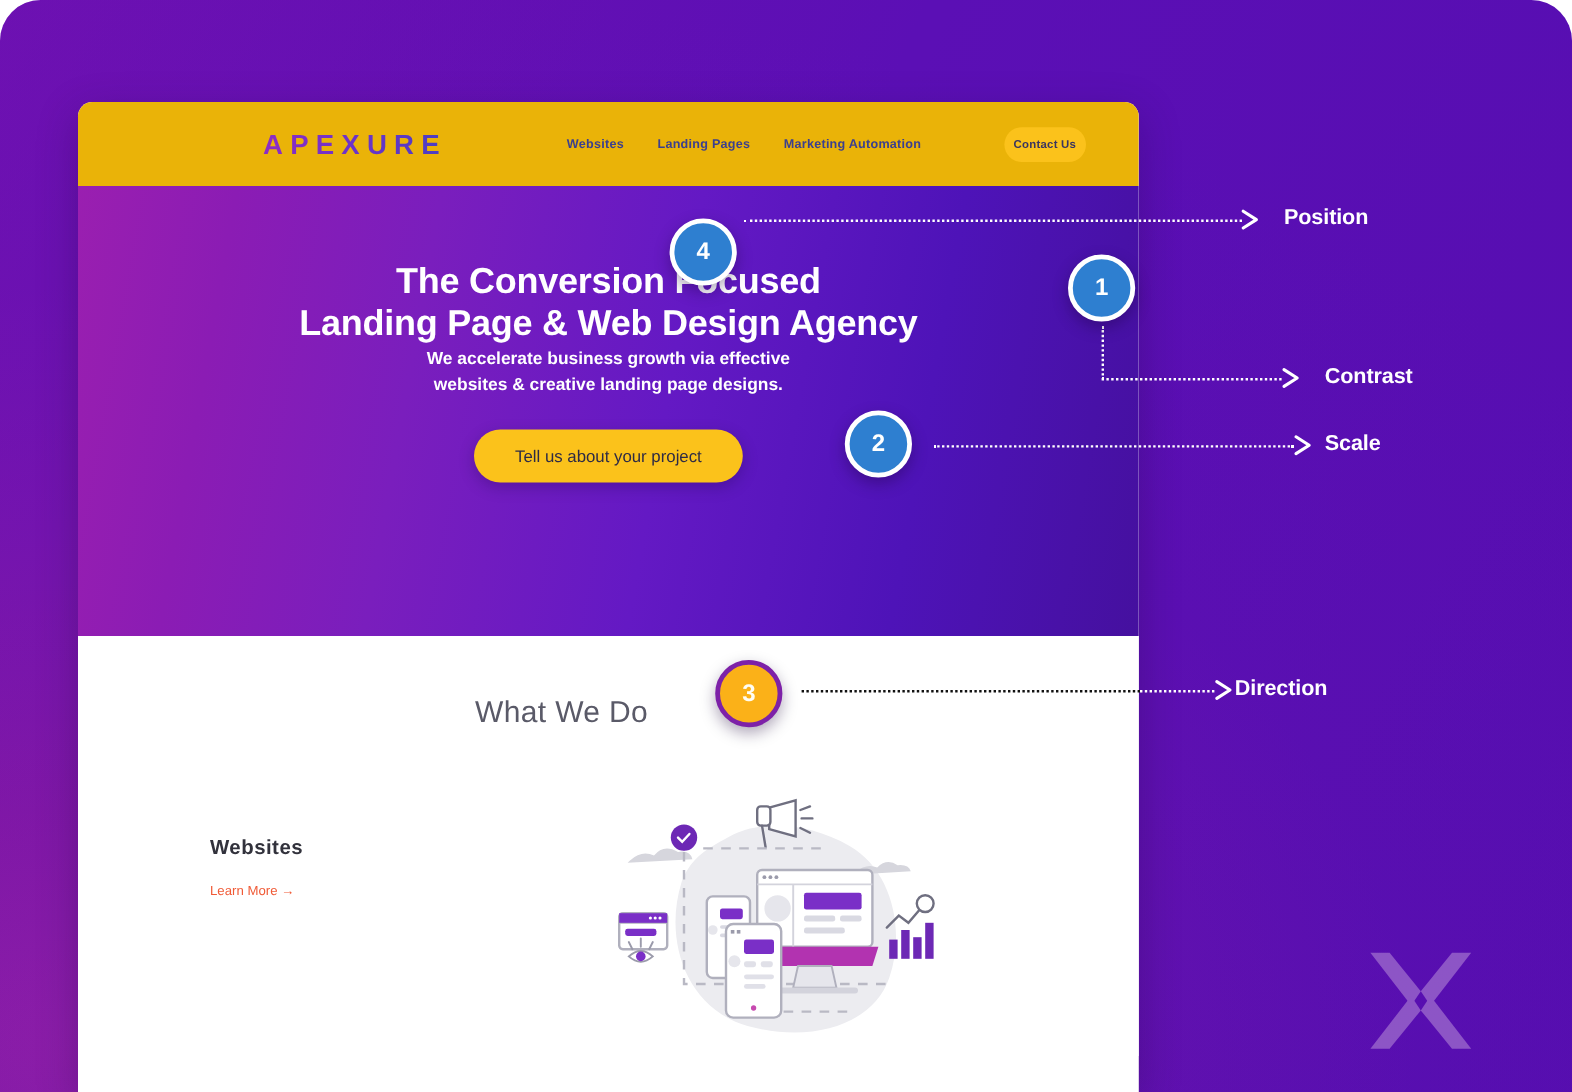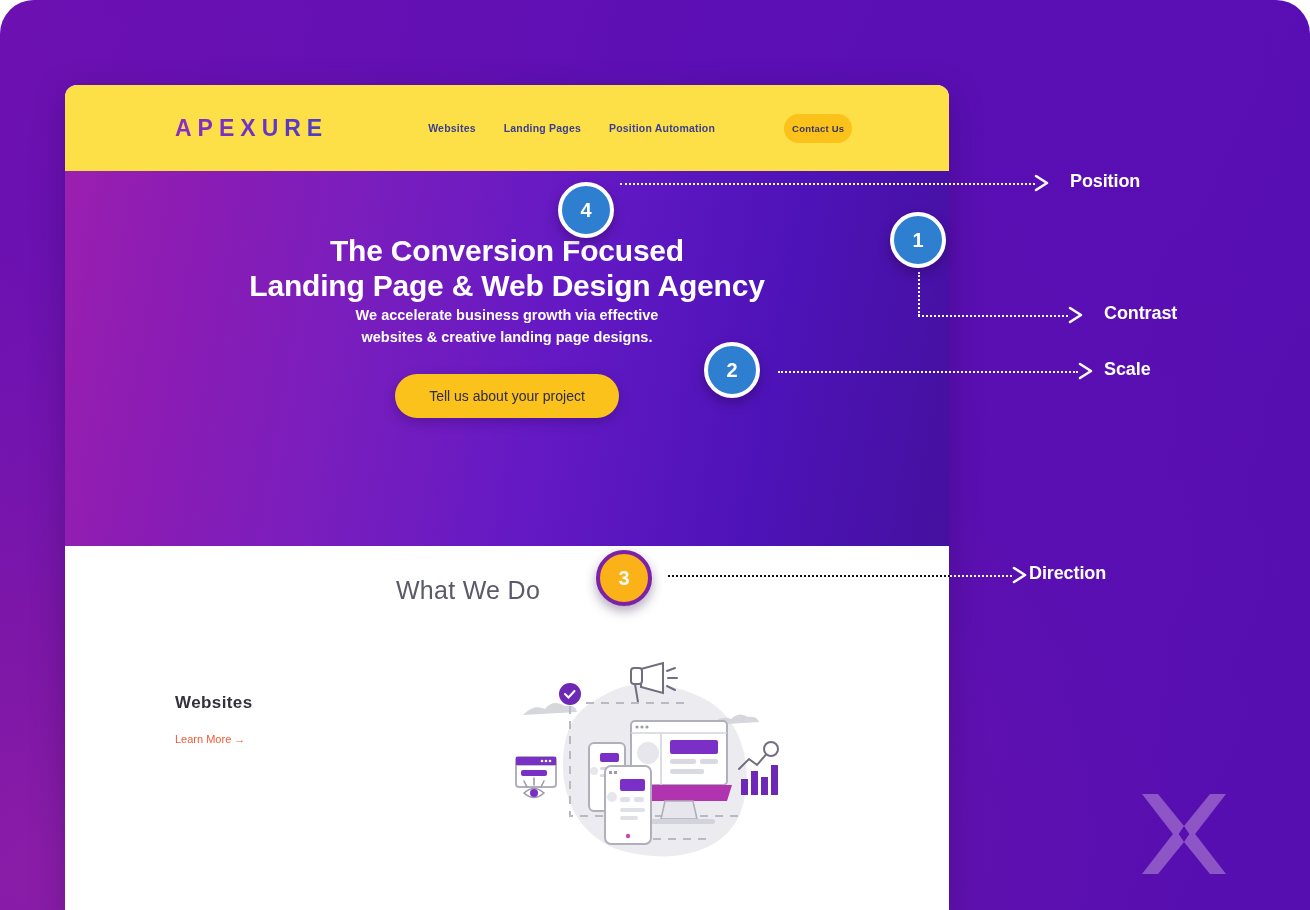"APEXURE" .navbar { background: #fde047 -> #eab308; height: 86px -> 70px; justify-content: none -> center }
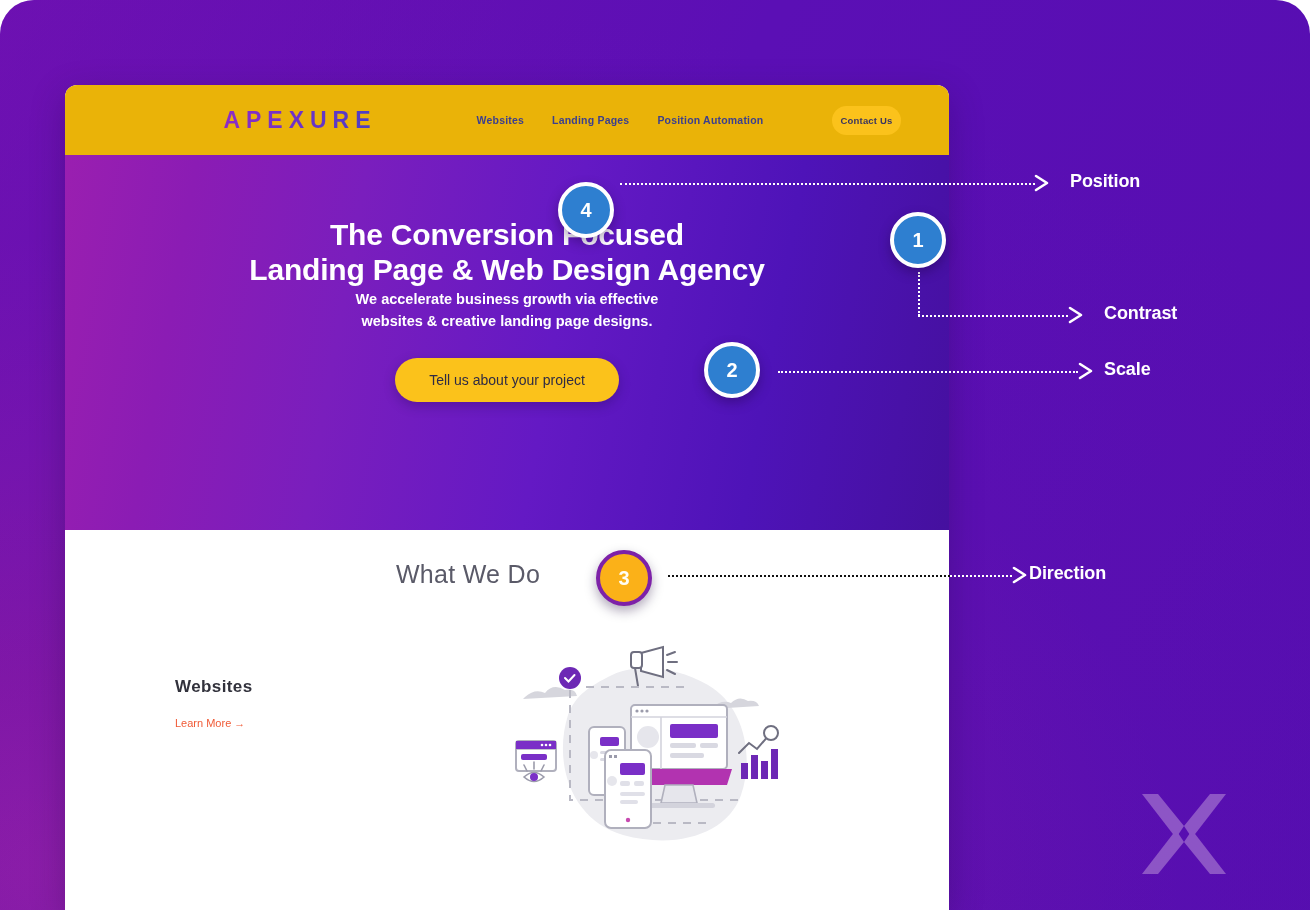"Position Automation" span.navlink { text: Position -> Marketing }
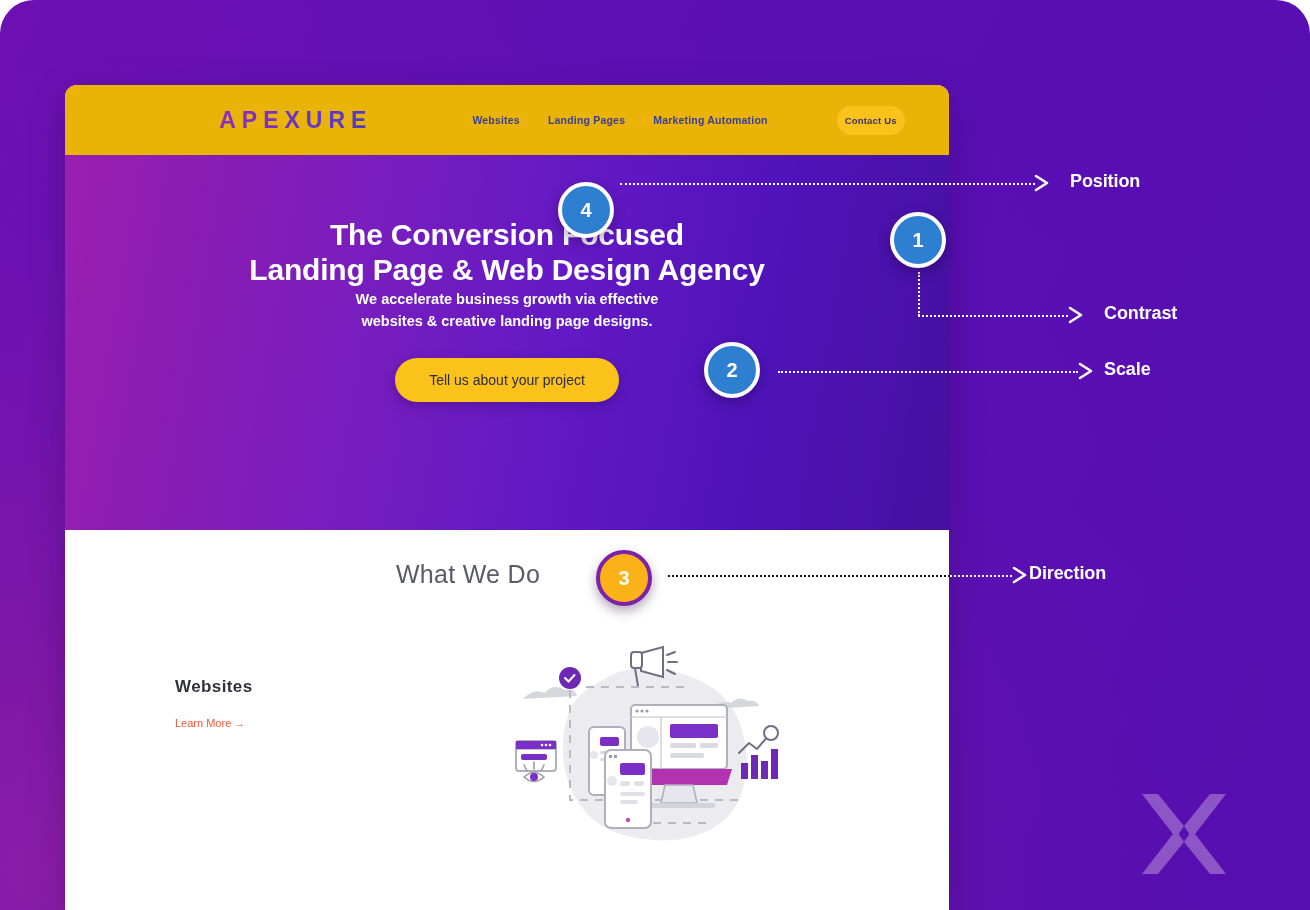"What We Do" .wwd-row { margin-top: none -> 20px }
